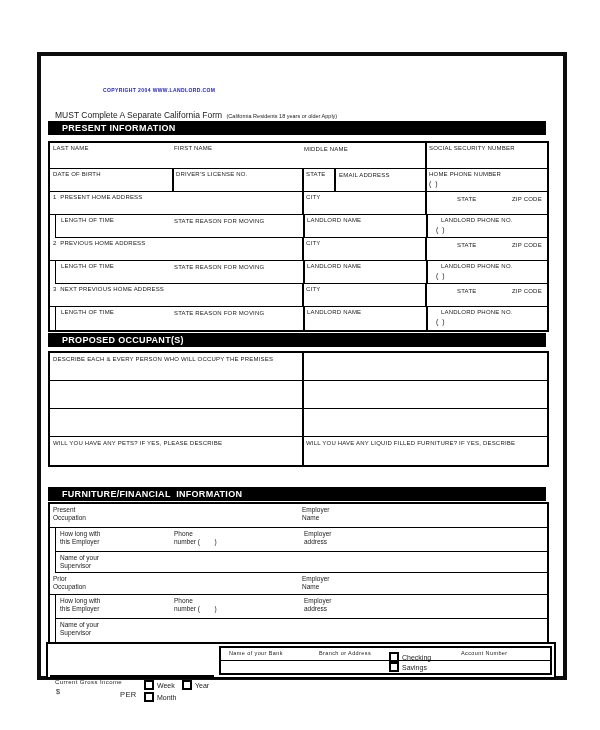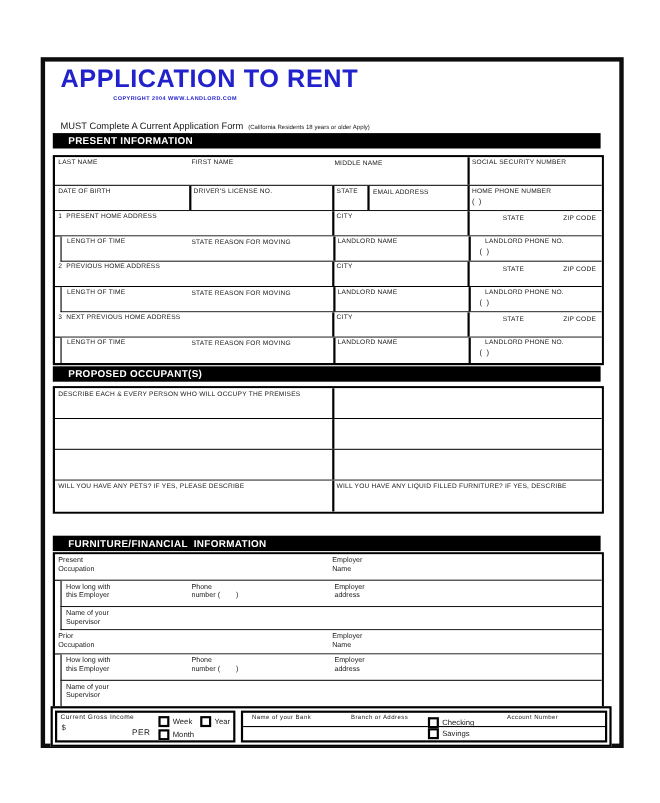"APPLICATION TO RENT" div.abs { html: <div>APPLICATION TO RENT</div> -> none }
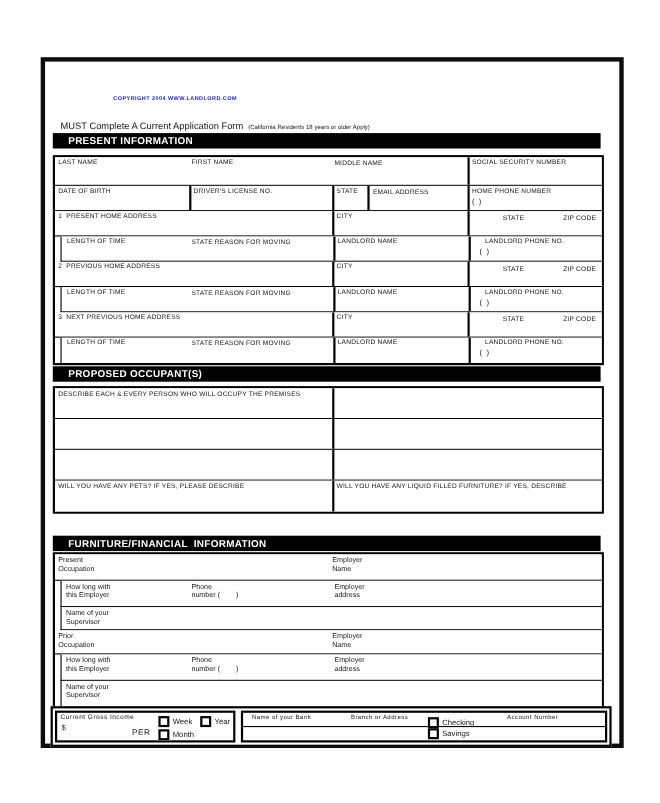"MUST Complete A Current Application" span.intro { text: Current Application -> Separate California }
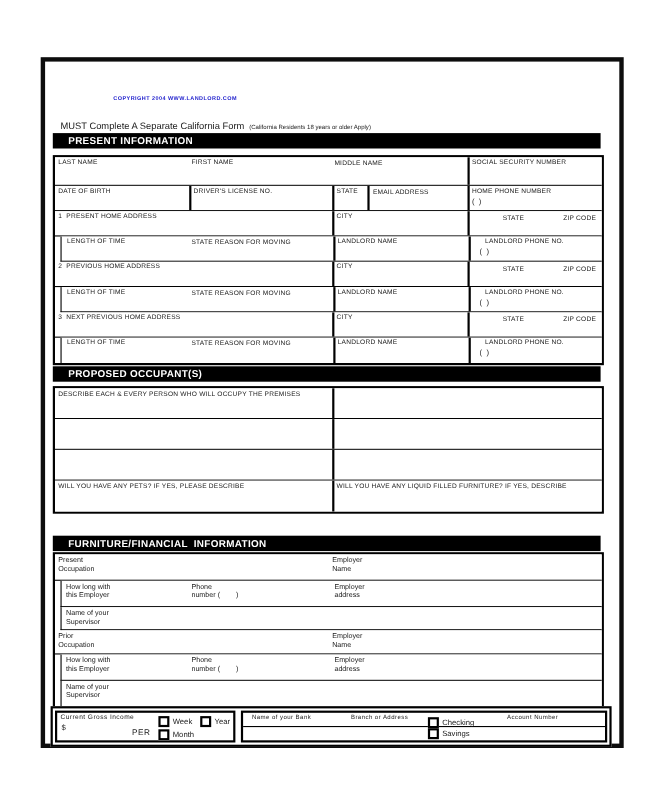"PER" .bleft { margin-top: none -> 29px }
